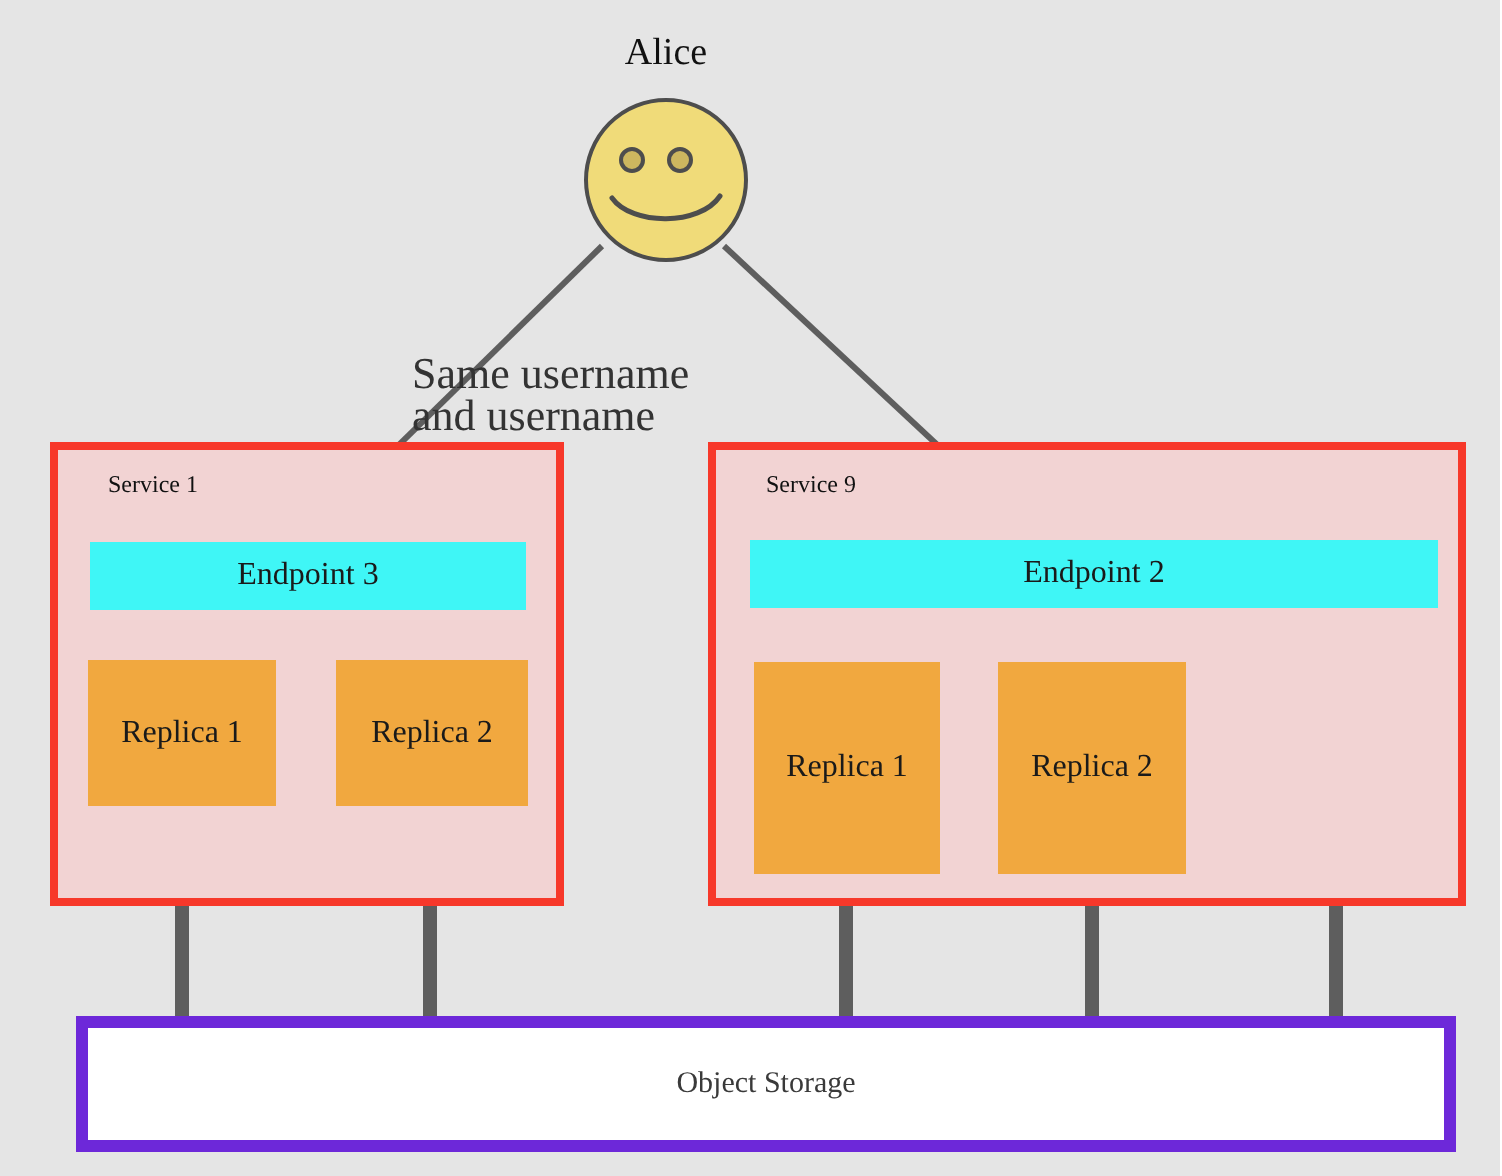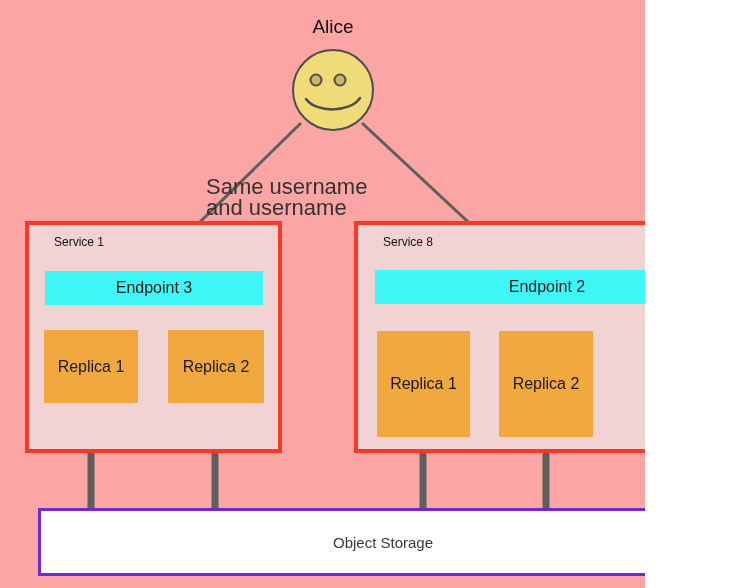"Alice" .canvas { background: #fca5a5 -> #e5e5e5; font-family: Liberation Sans, sans-serif -> Liberation Serif, serif; width: 645px -> 750px }
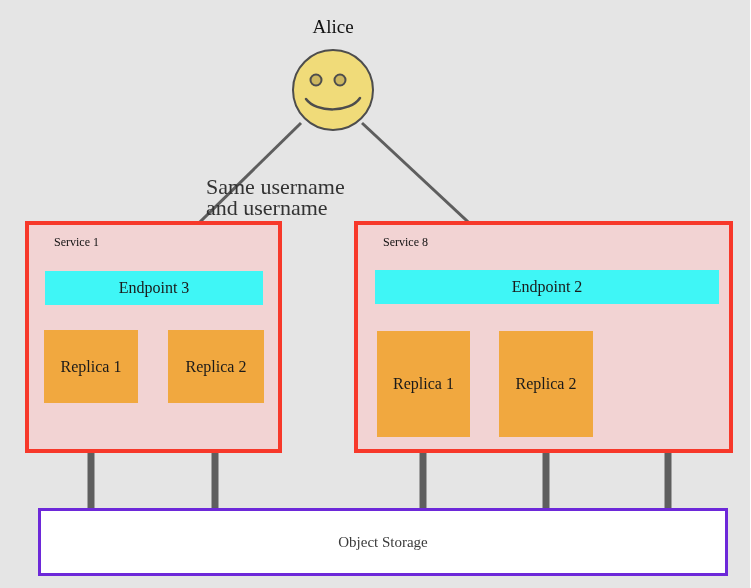"Service 8" div.service-label { text: 8 -> 9 }
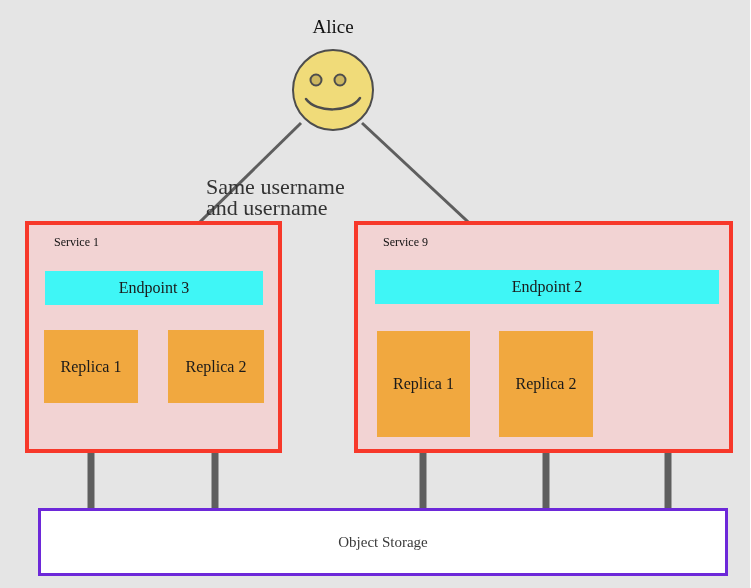"Object Storage" .storage { border: 3px solid #6d28d9 -> 6px solid #6d28d9 }
